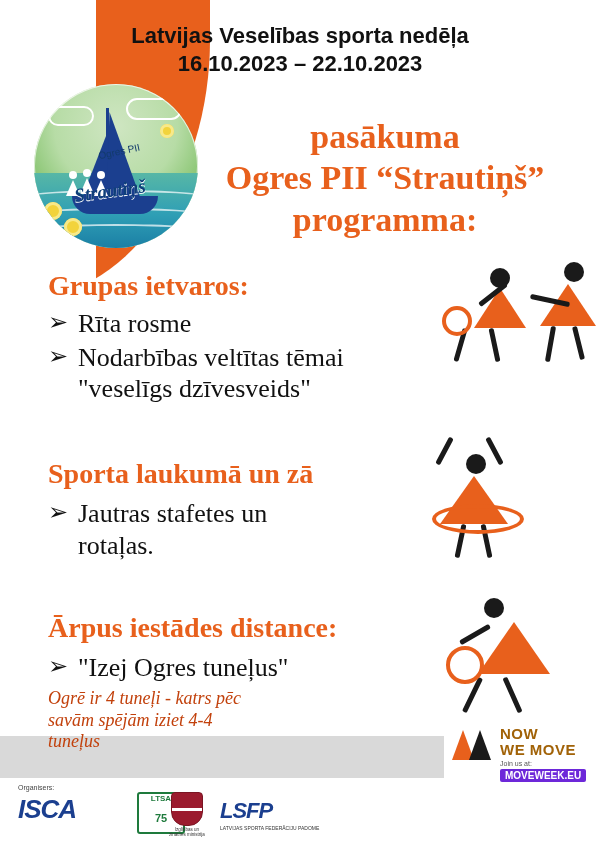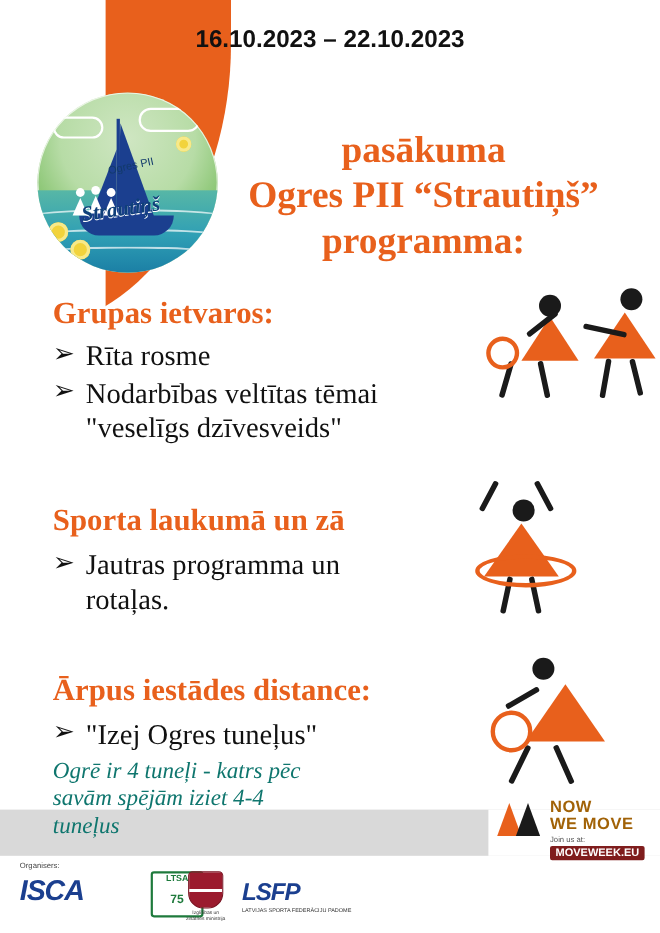"Latvijas Veselības sporta nedēļa" div { html: none -> <div>Latvijas Veselības sporta nedēļa</div> }
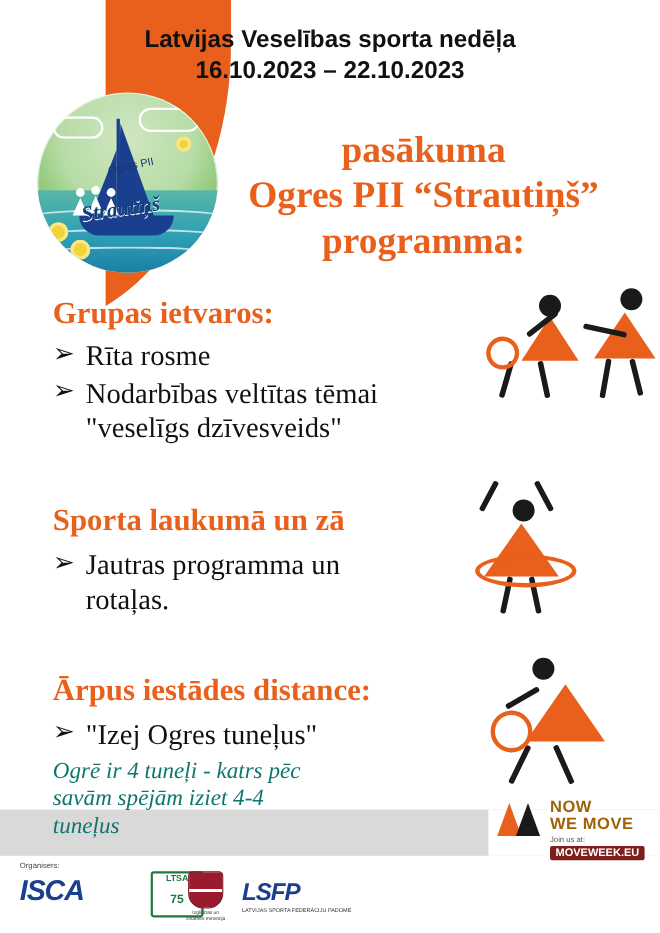"Jautras programma un" span { text: programma -> stafetes }
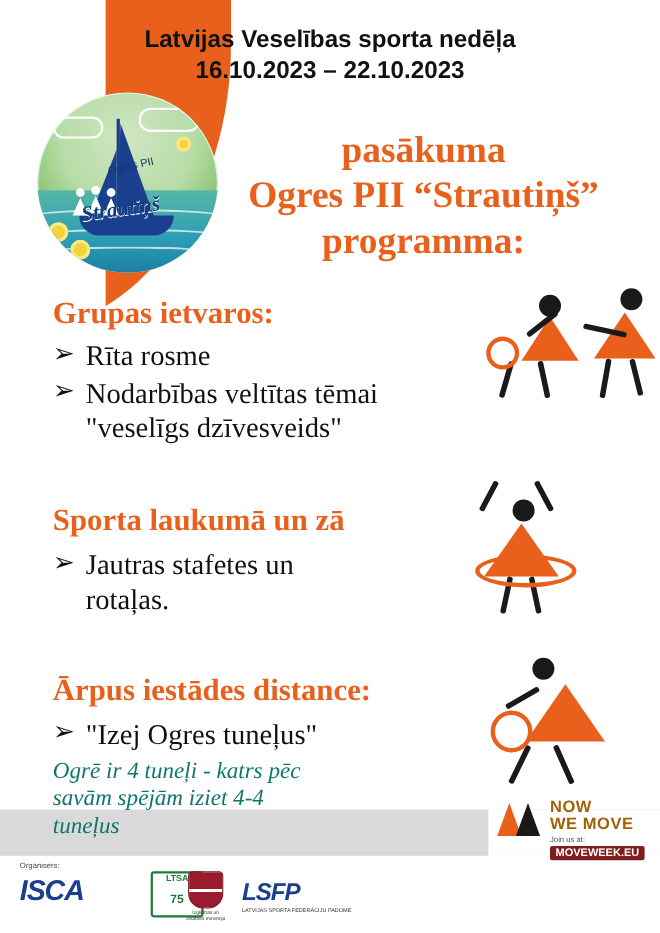"Ogrē ir 4 tuneļi -" .italic-note { color: #0f766e -> #c2410c; font-size: 21px -> 18px }
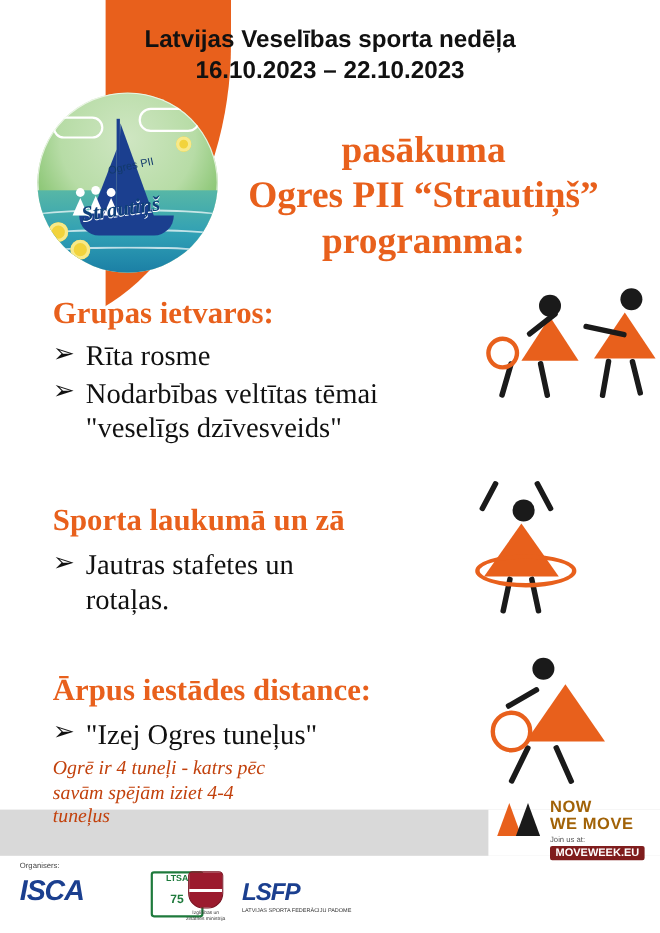"MOVEWEEK.EU" .nwm .url { background: #7f1d1d -> #6d28d9 }
